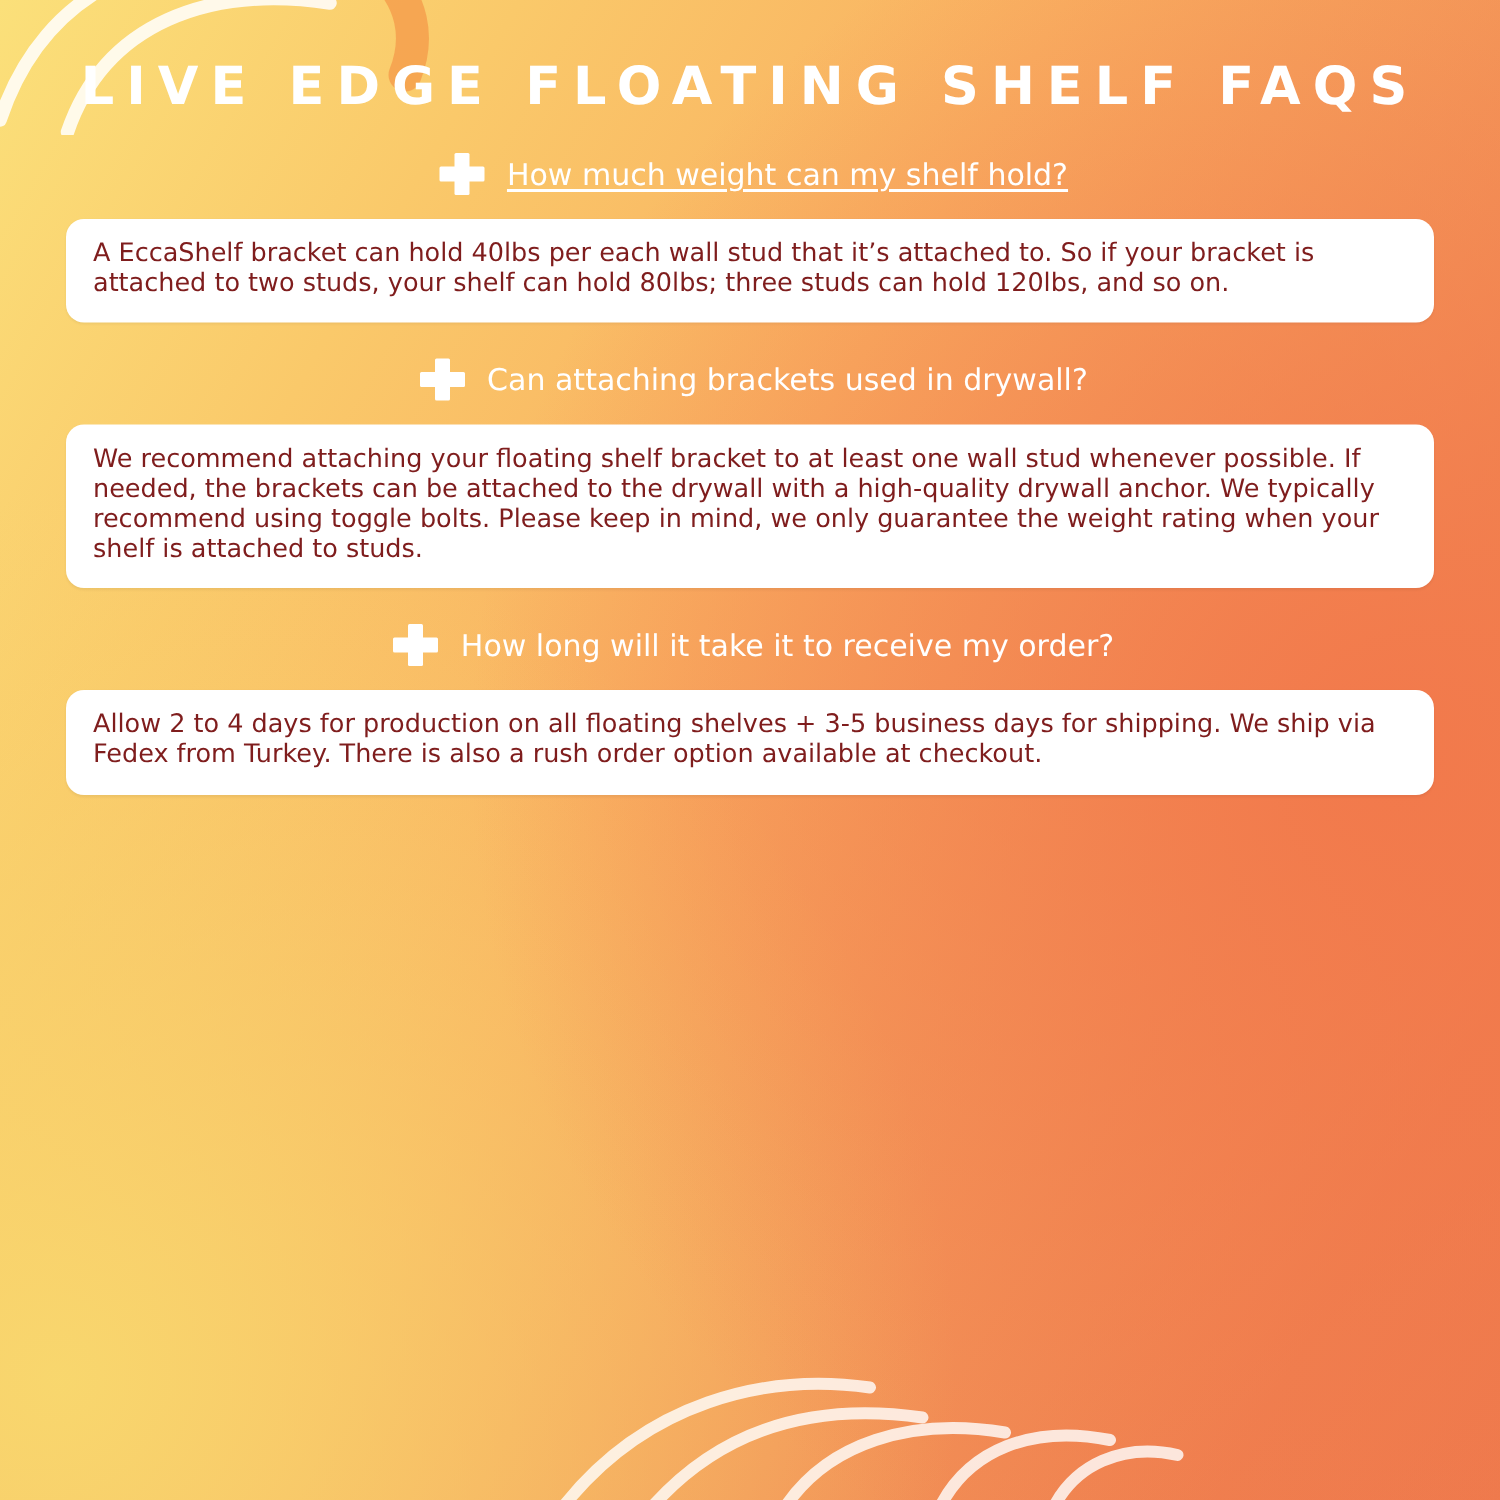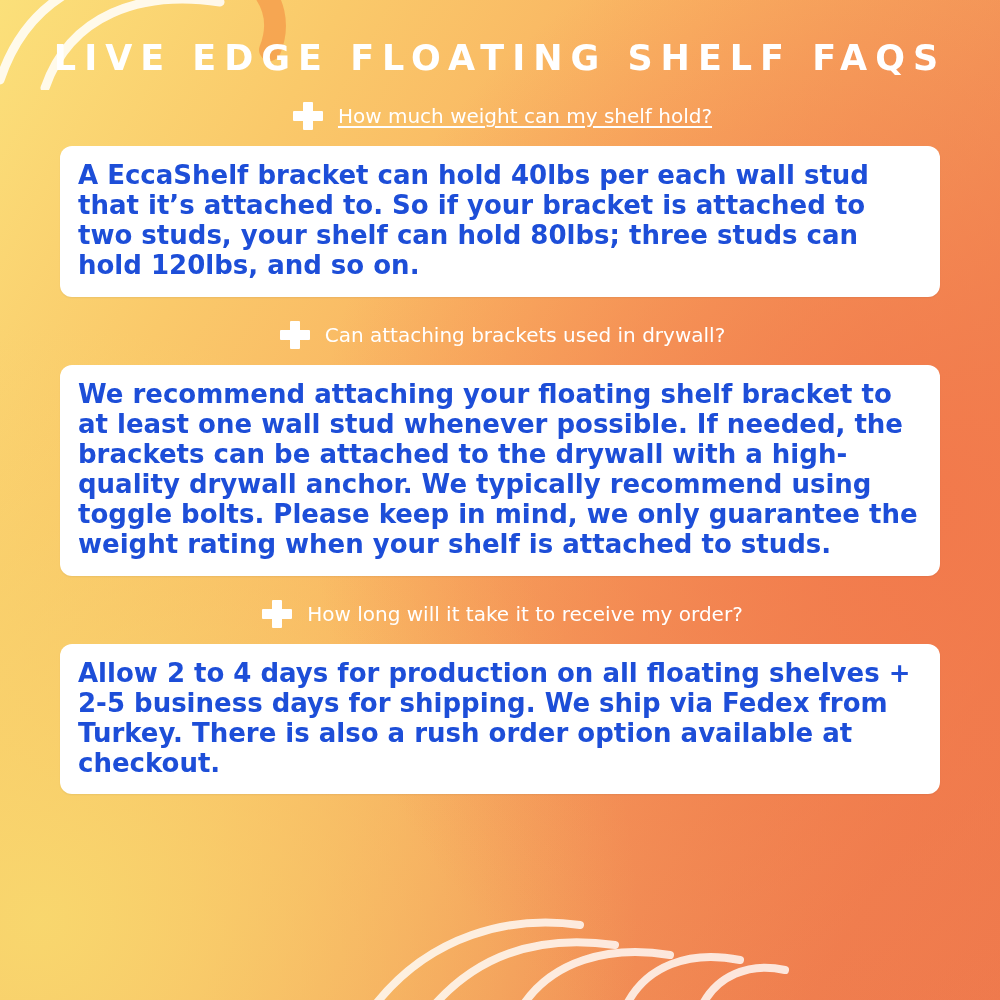"LIVE EDGE FLOATING SHELF FAQS" .content { padding: 0 40px -> 0 24px }
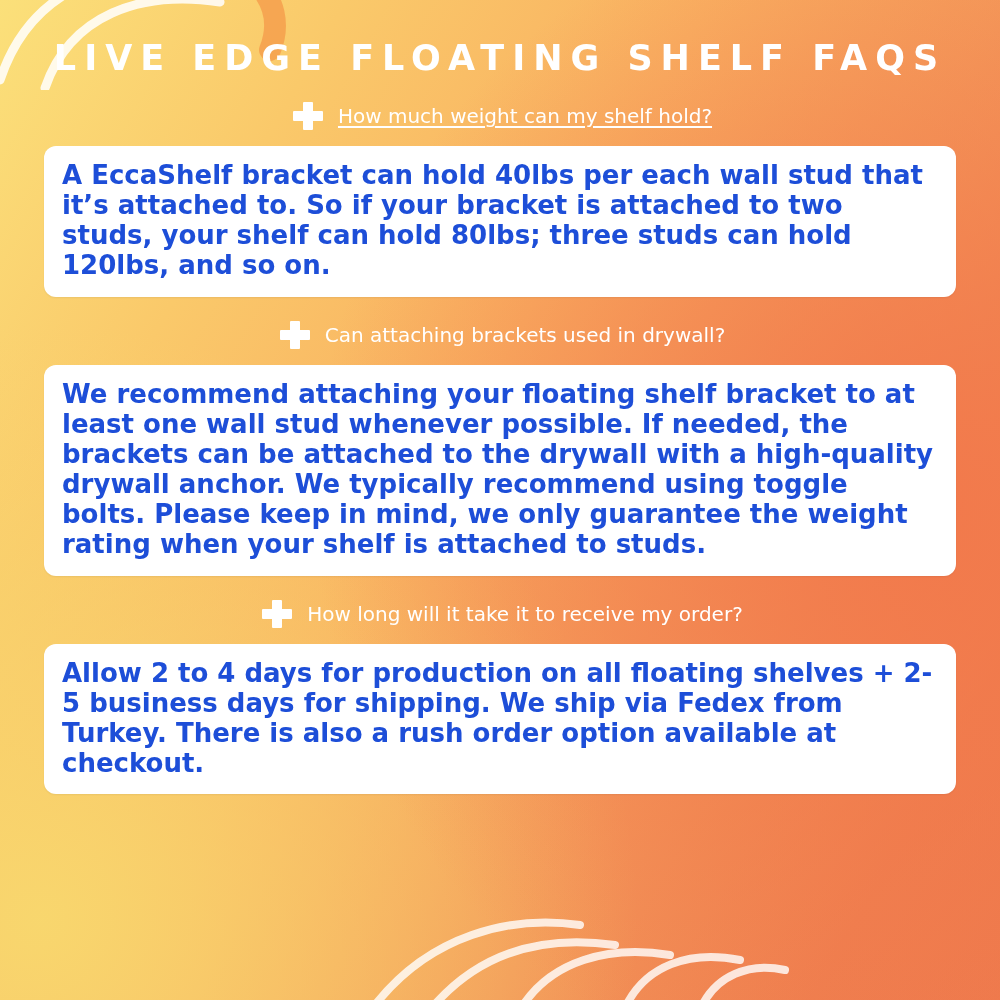"A EccaShelf bracket can hold" .answer-text { color: #1d4ed8 -> #7f1d1d; font-size: 26px -> 17px; font-weight: 700 -> 400 }
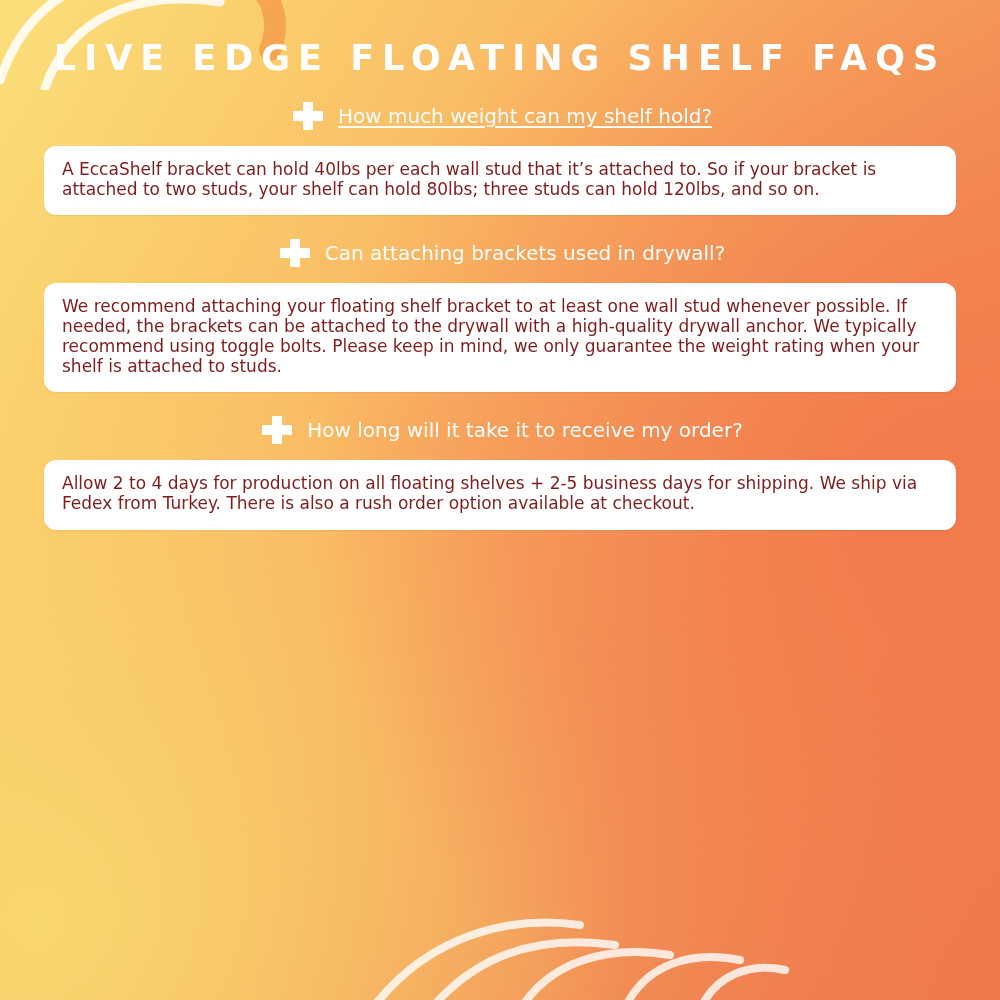"Allow 2 to 4 days" div.answer-text { text: 2-5 -> 3-5 }
